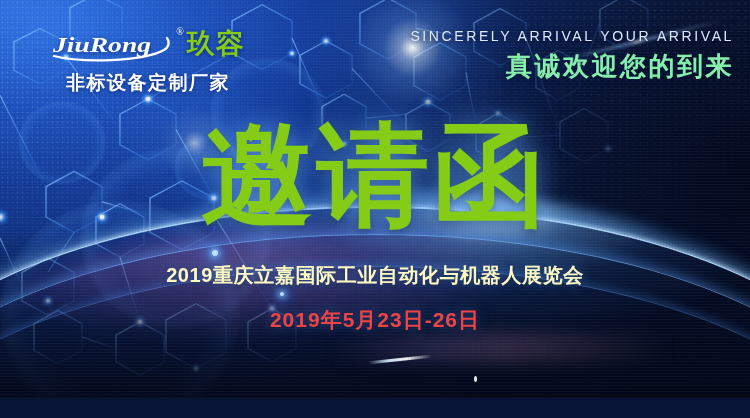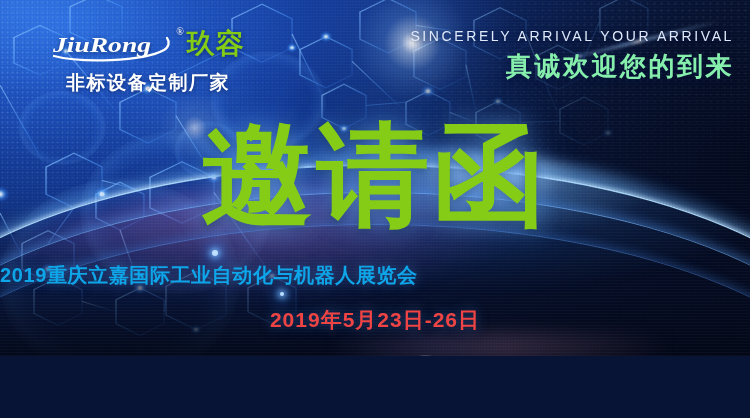"JiuRong" #poster { height: 356px -> 398px }
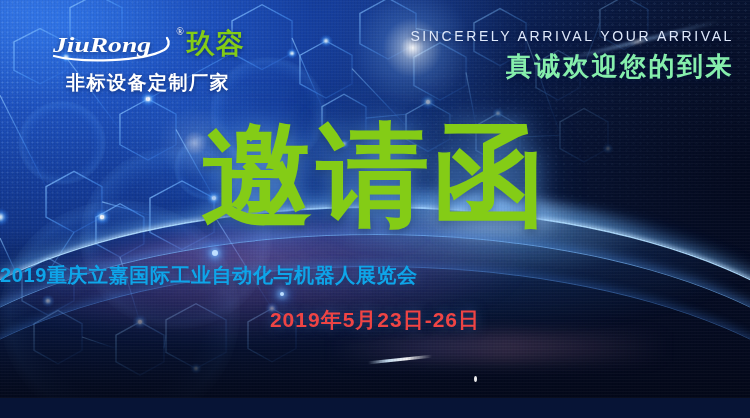"2019重庆立嘉国际工业自动化与机器人展览会" #subtitle { color: #0ea5e9 -> #fef9c3; text-align: none -> center }
